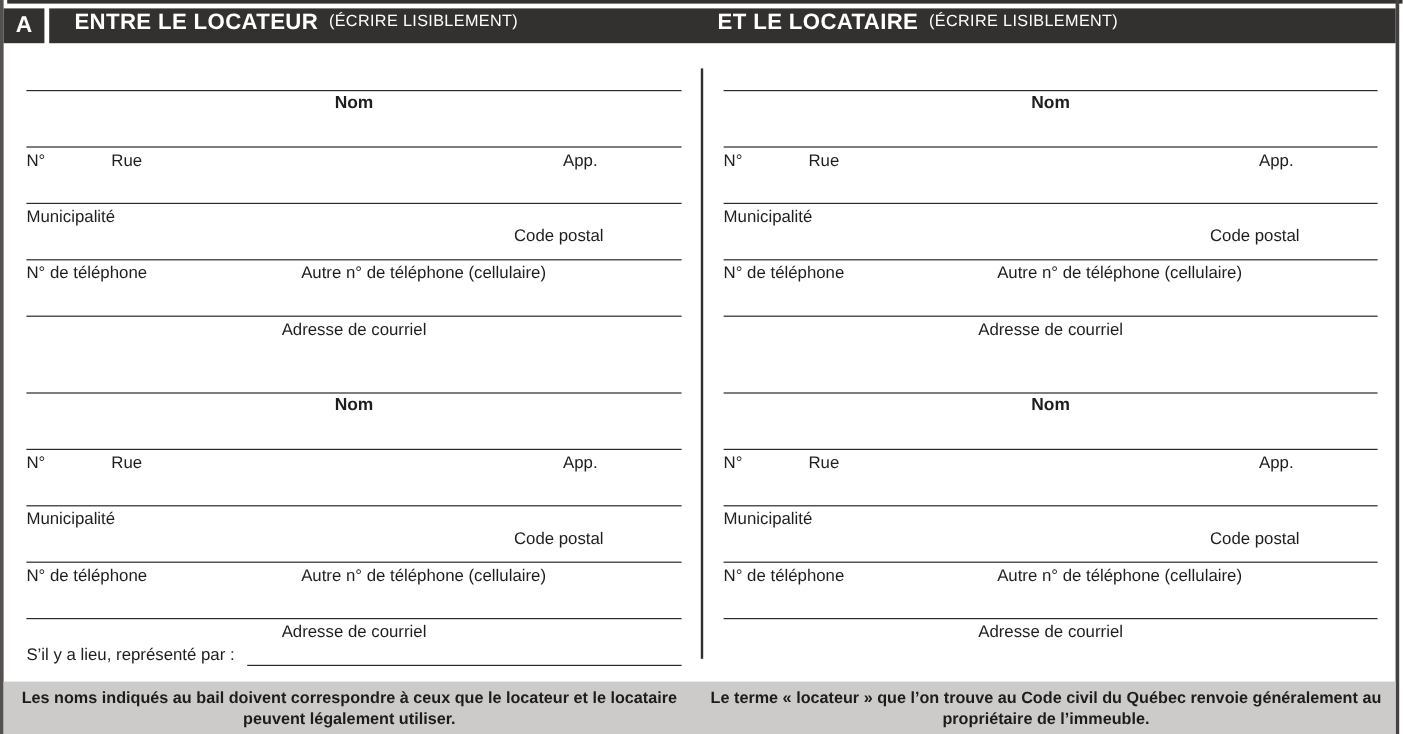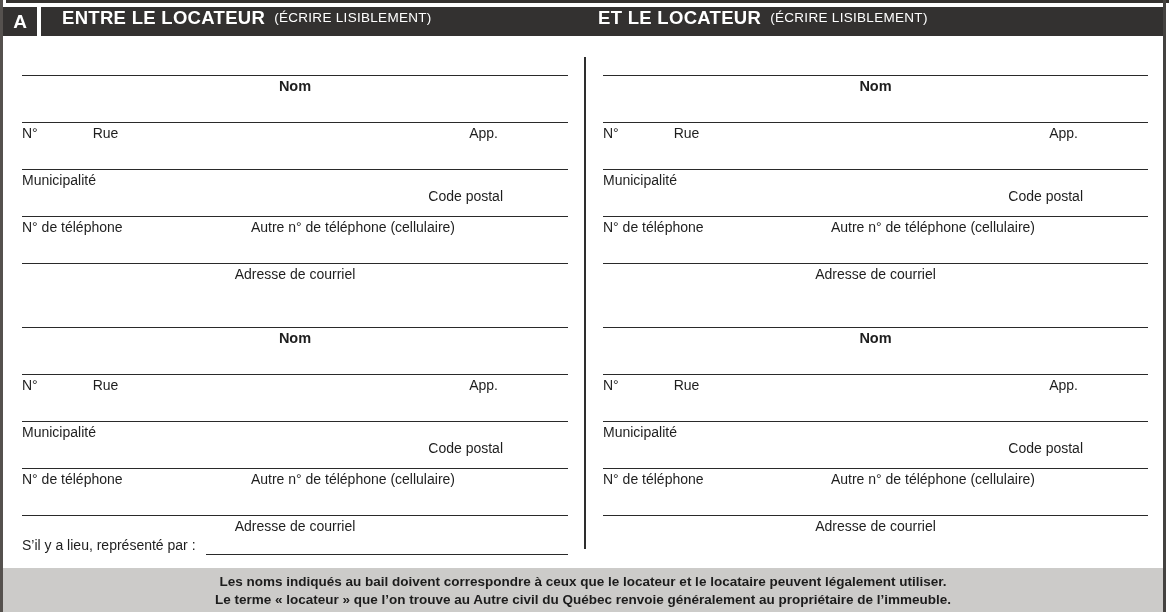"ET LE LOCATEUR" span.hdr-title { text: LOCATEUR -> LOCATAIRE }
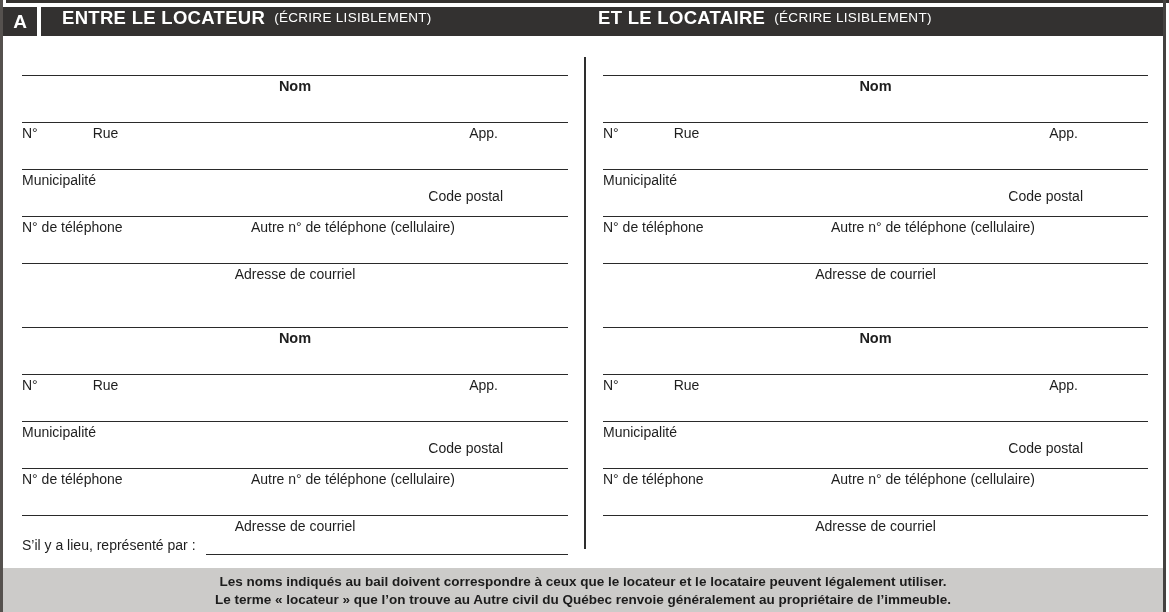"Les noms indiqués au bail" .footer-bar { flex-direction: column -> row }
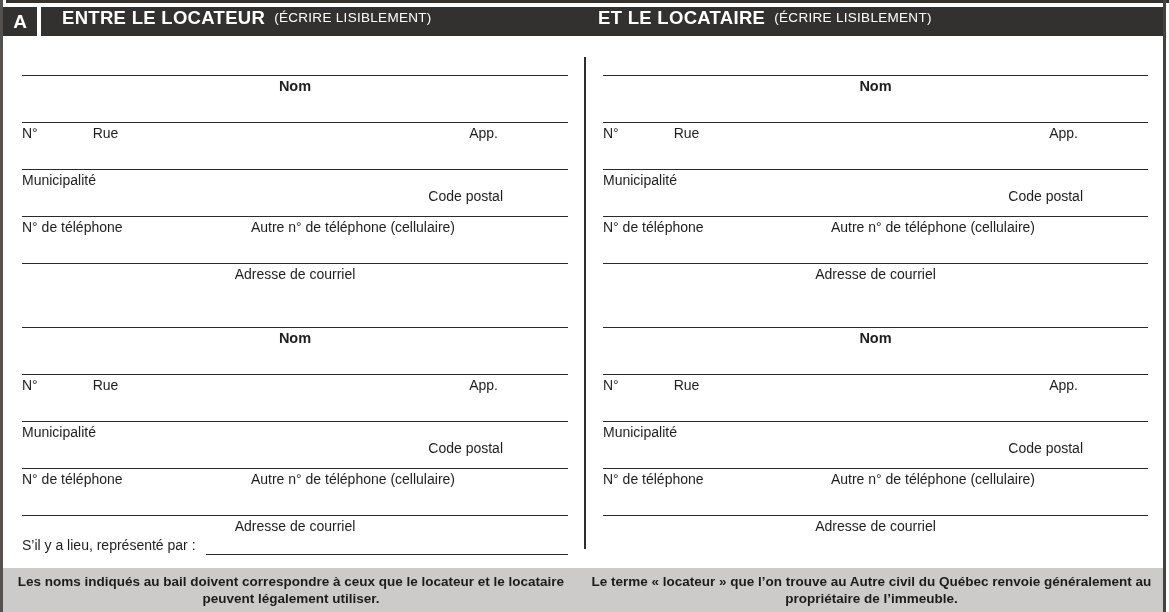"Le terme « locateur »" div { text: Autre -> Code }
